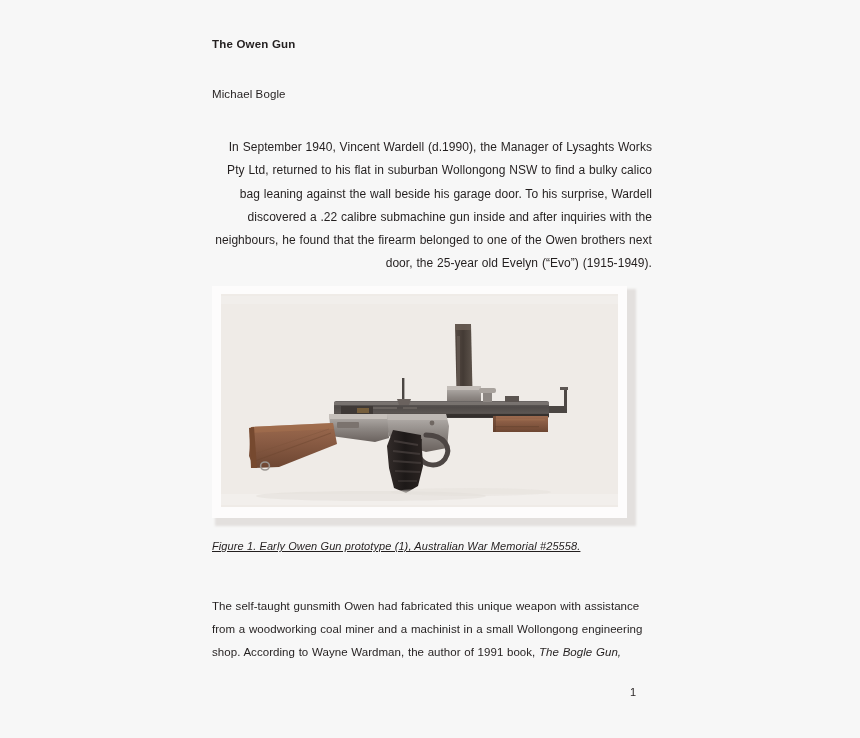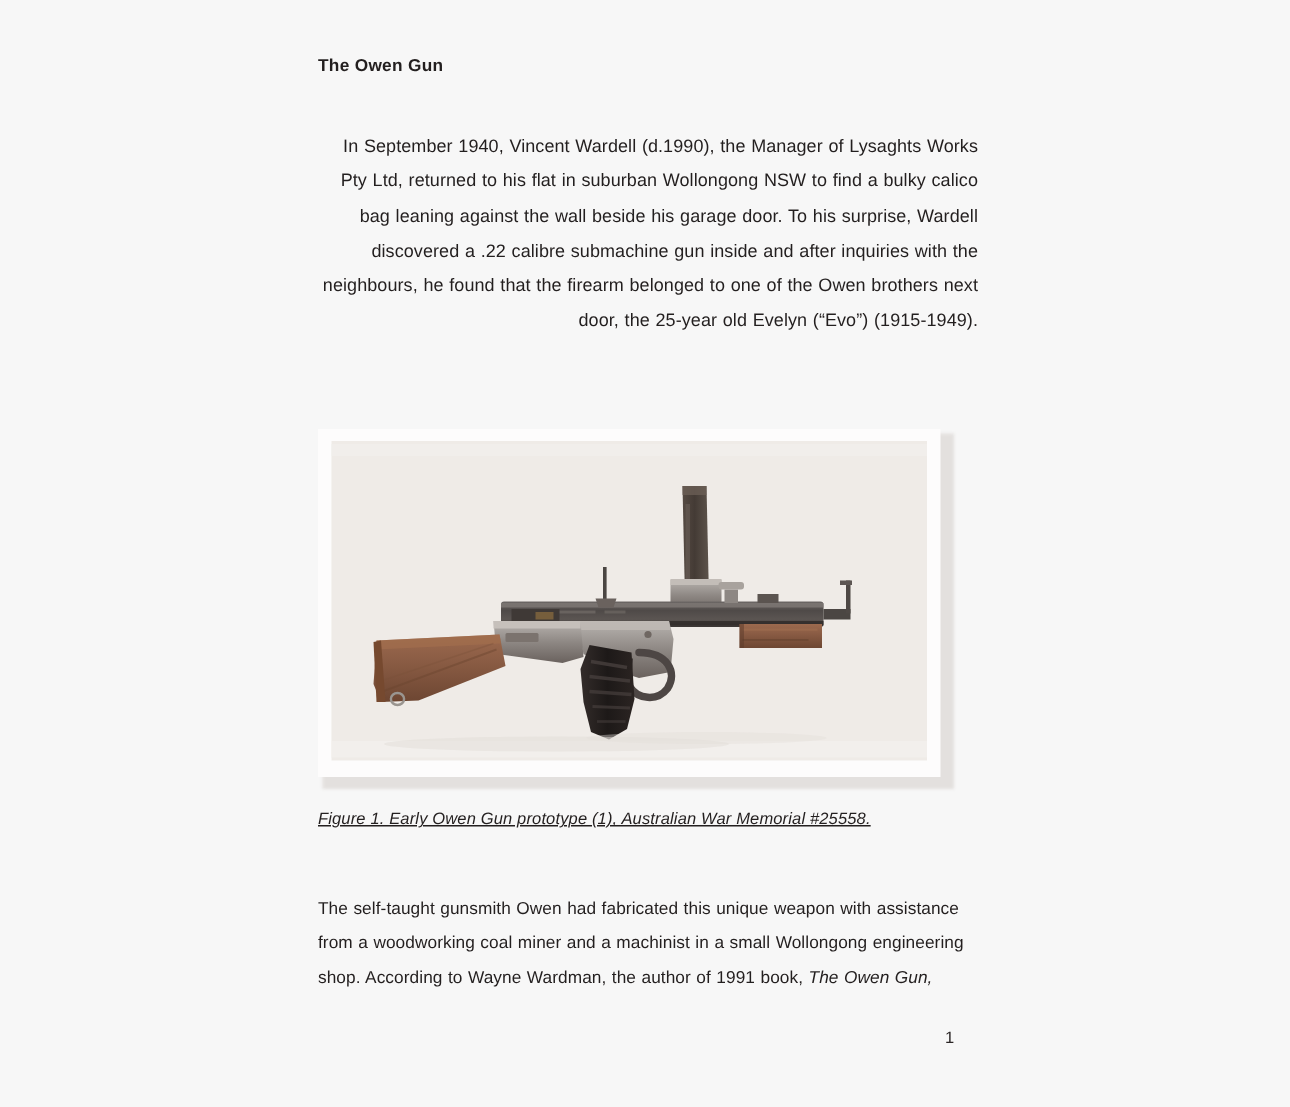"Michael Bogle" p.doc-author { html: none -> <p>Michael Bogle</p> }
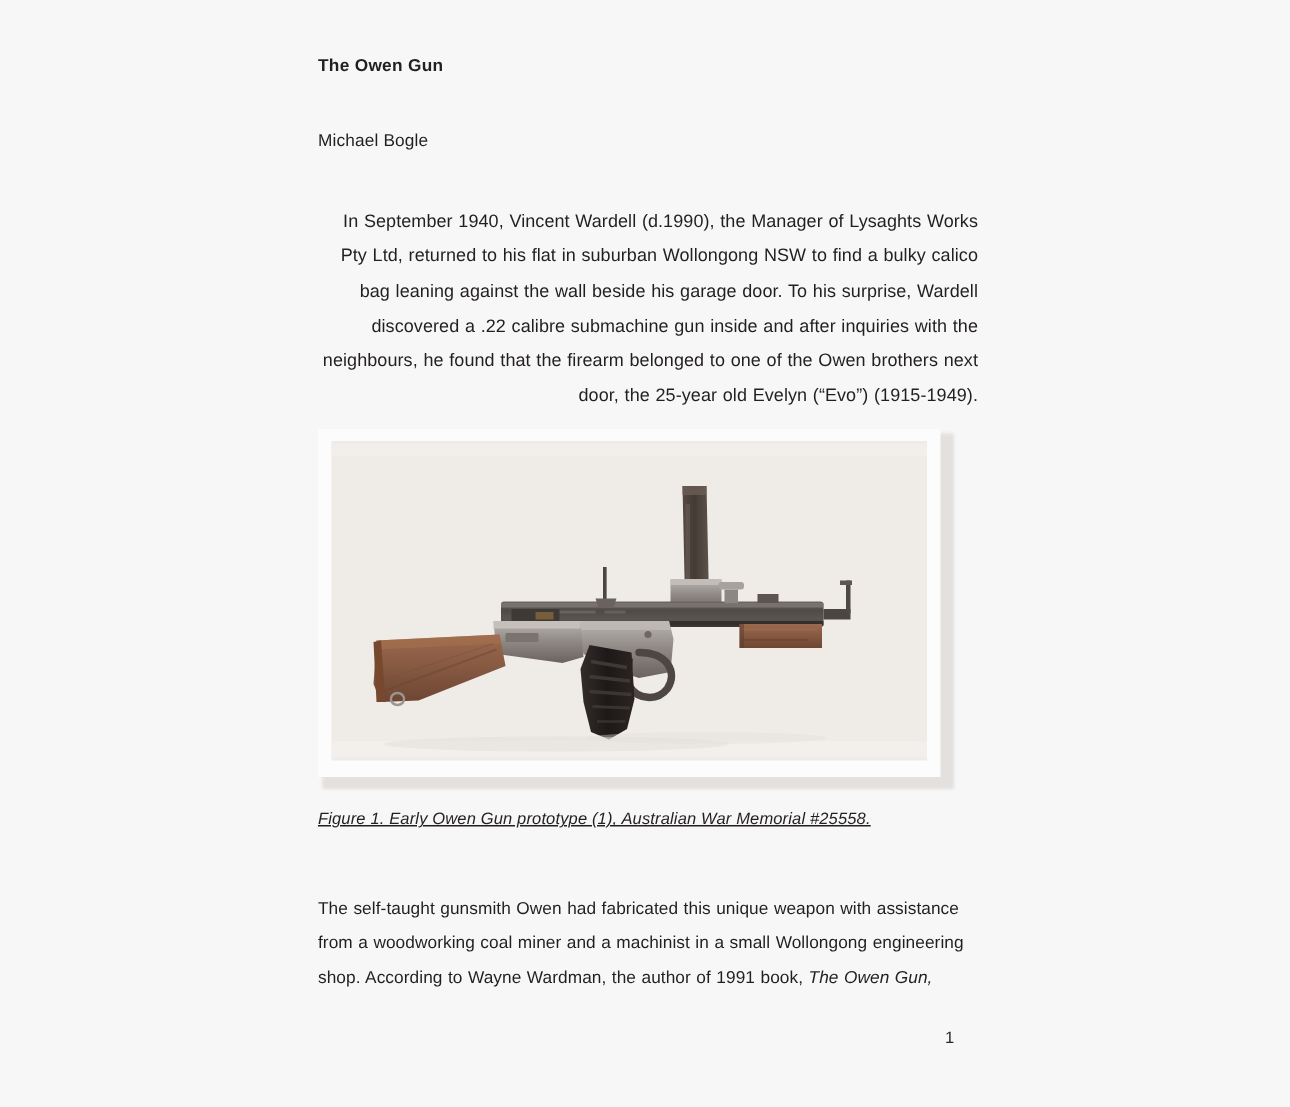"The Owen Gun," em { text: Owen -> Bogle }
